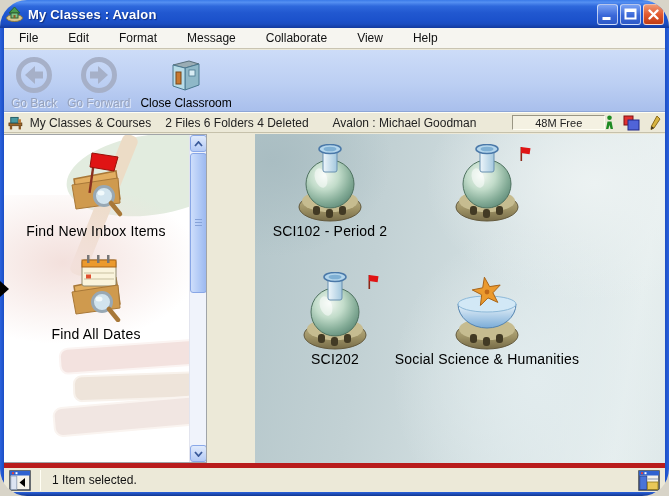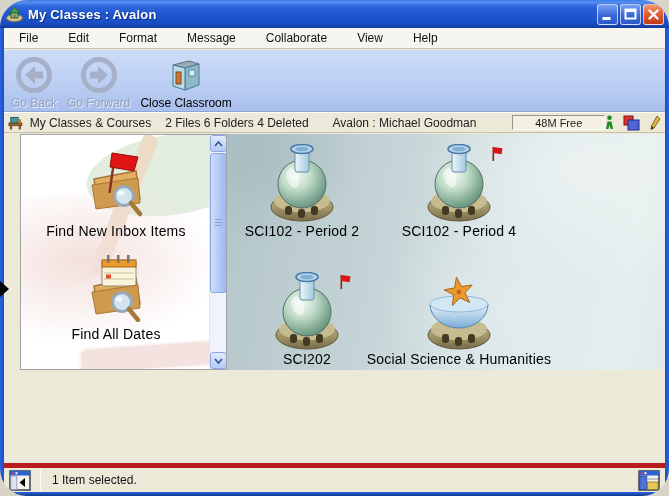"Find New Inbox Items" .content { gap: none -> 48px; height: 236px -> 329px; padding-left: 20px -> 0 }
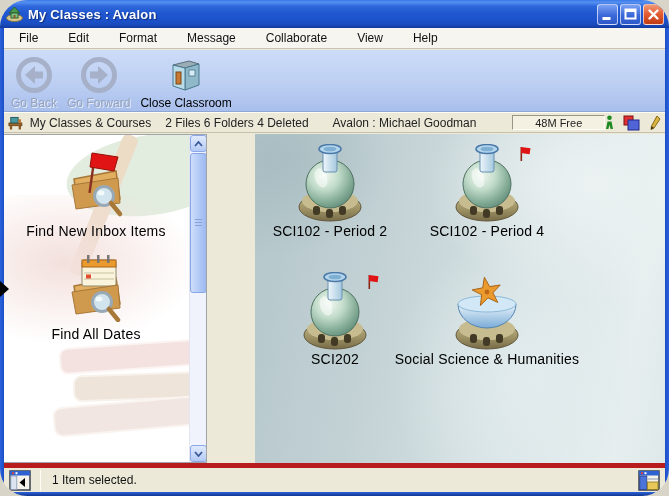"SCI102 - Period 4" div.lbl { html: <div>SCI102 - Period 4</div> -> none }
